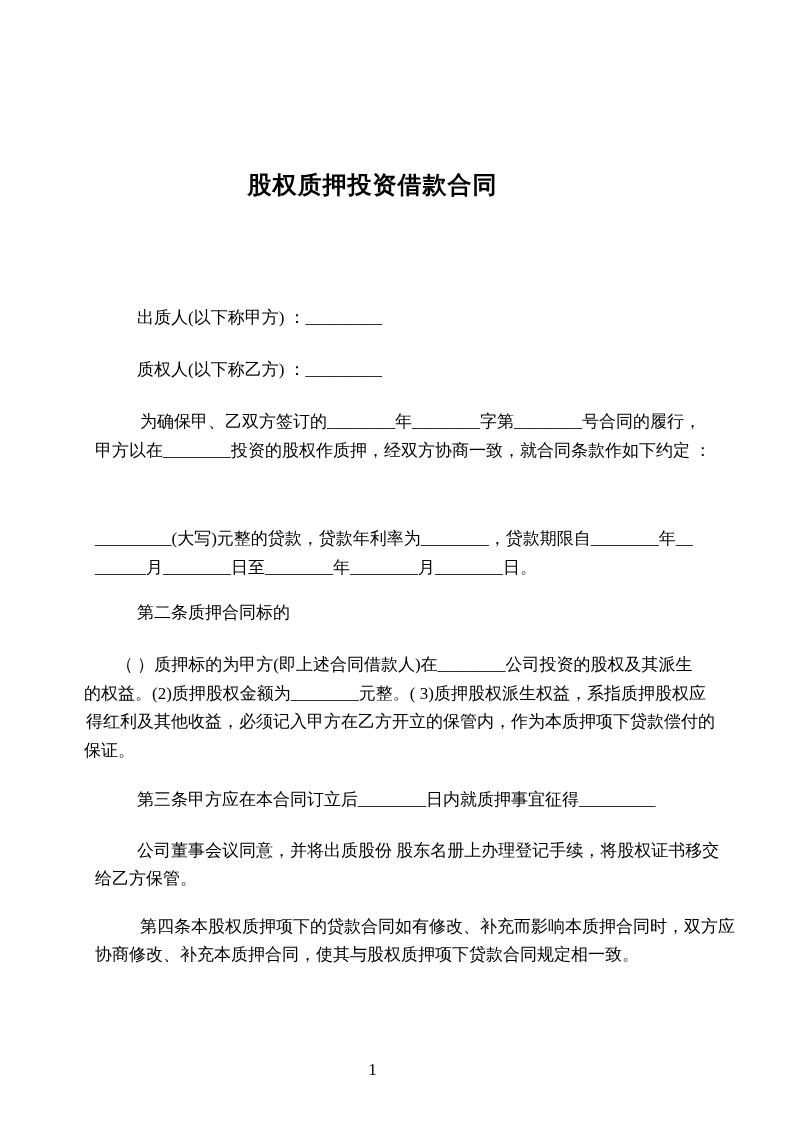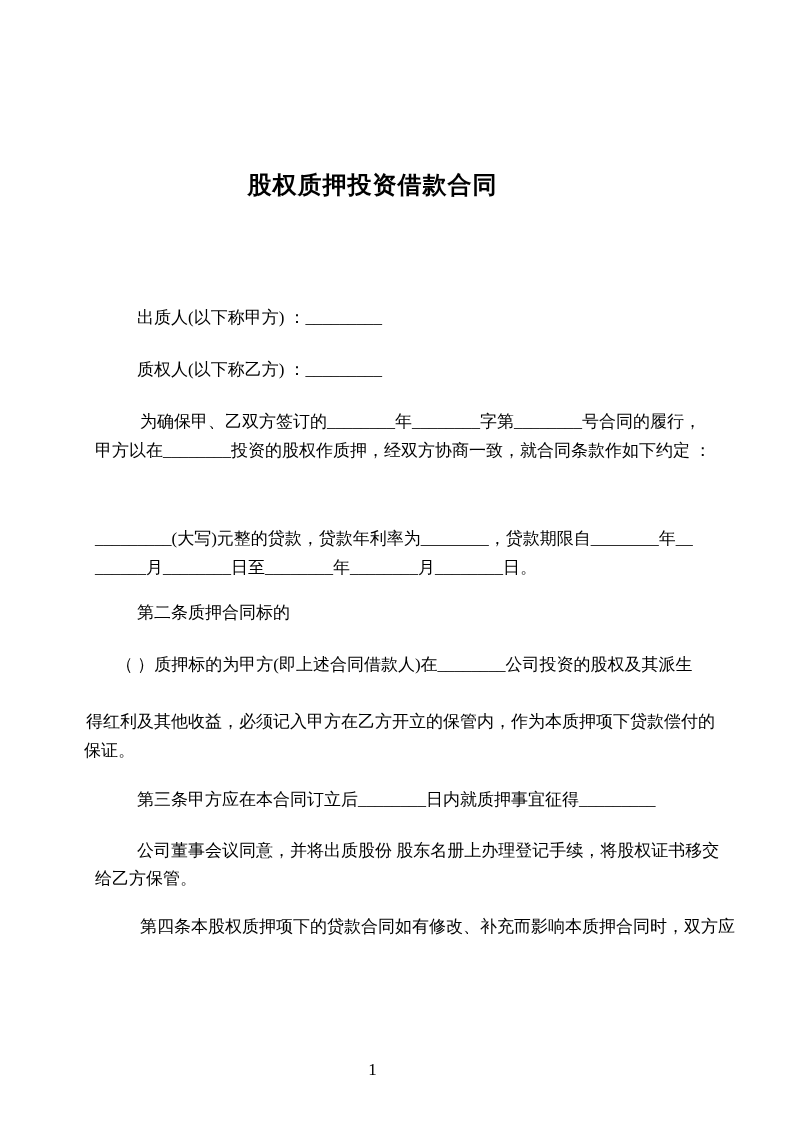"的权益。(2)质押股权金额为________元整。(" div.line { html: none -> <div>的权益。(2)质押股权金额为________元整。( 3)质押股权派生权益，系指质押股权应</div> }
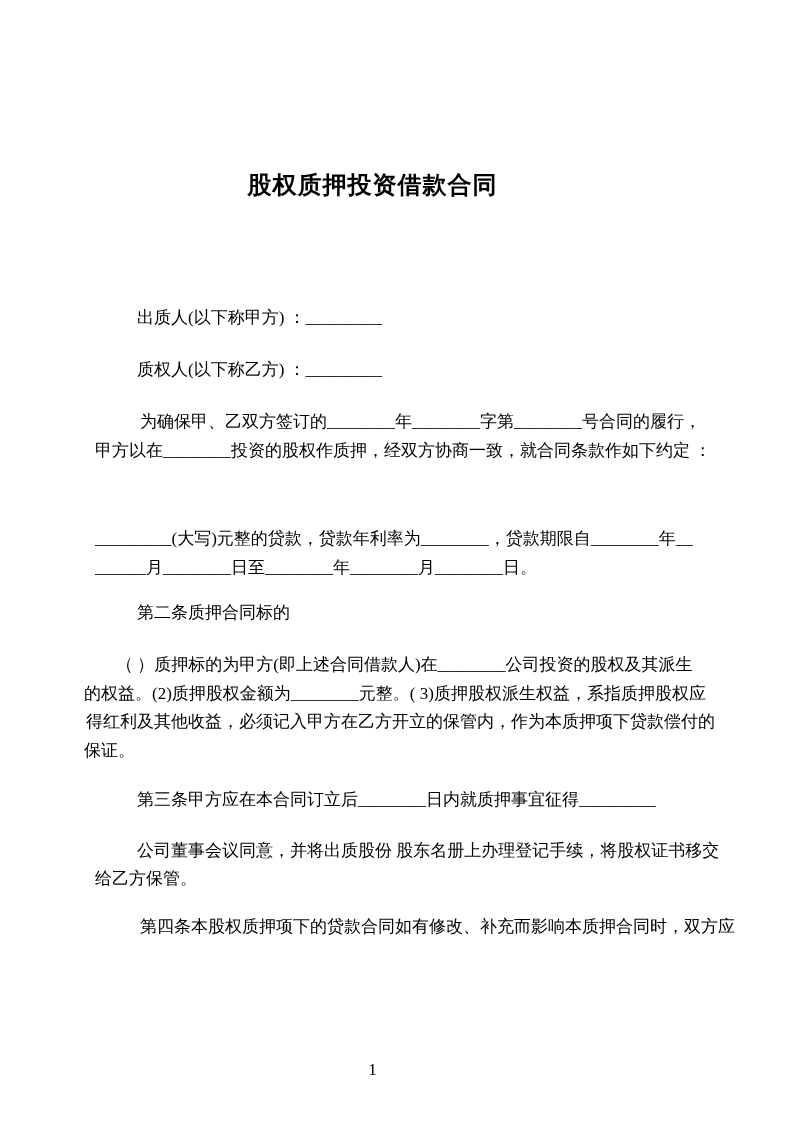"协商修改、补充本质押合同，使其与股权质押项下贷款合同规定相一致。" div.line { html: none -> <div>协商修改、补充本质押合同，使其与股权质押项下贷款合同规定相一致。</div> }
